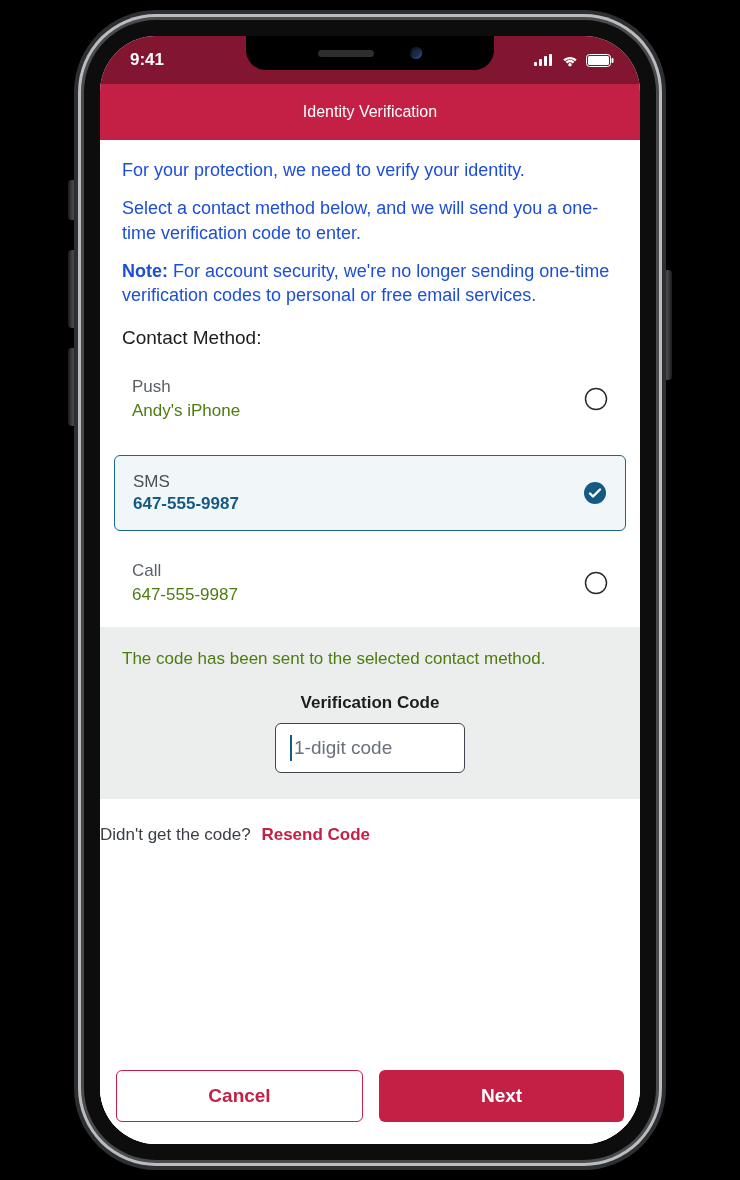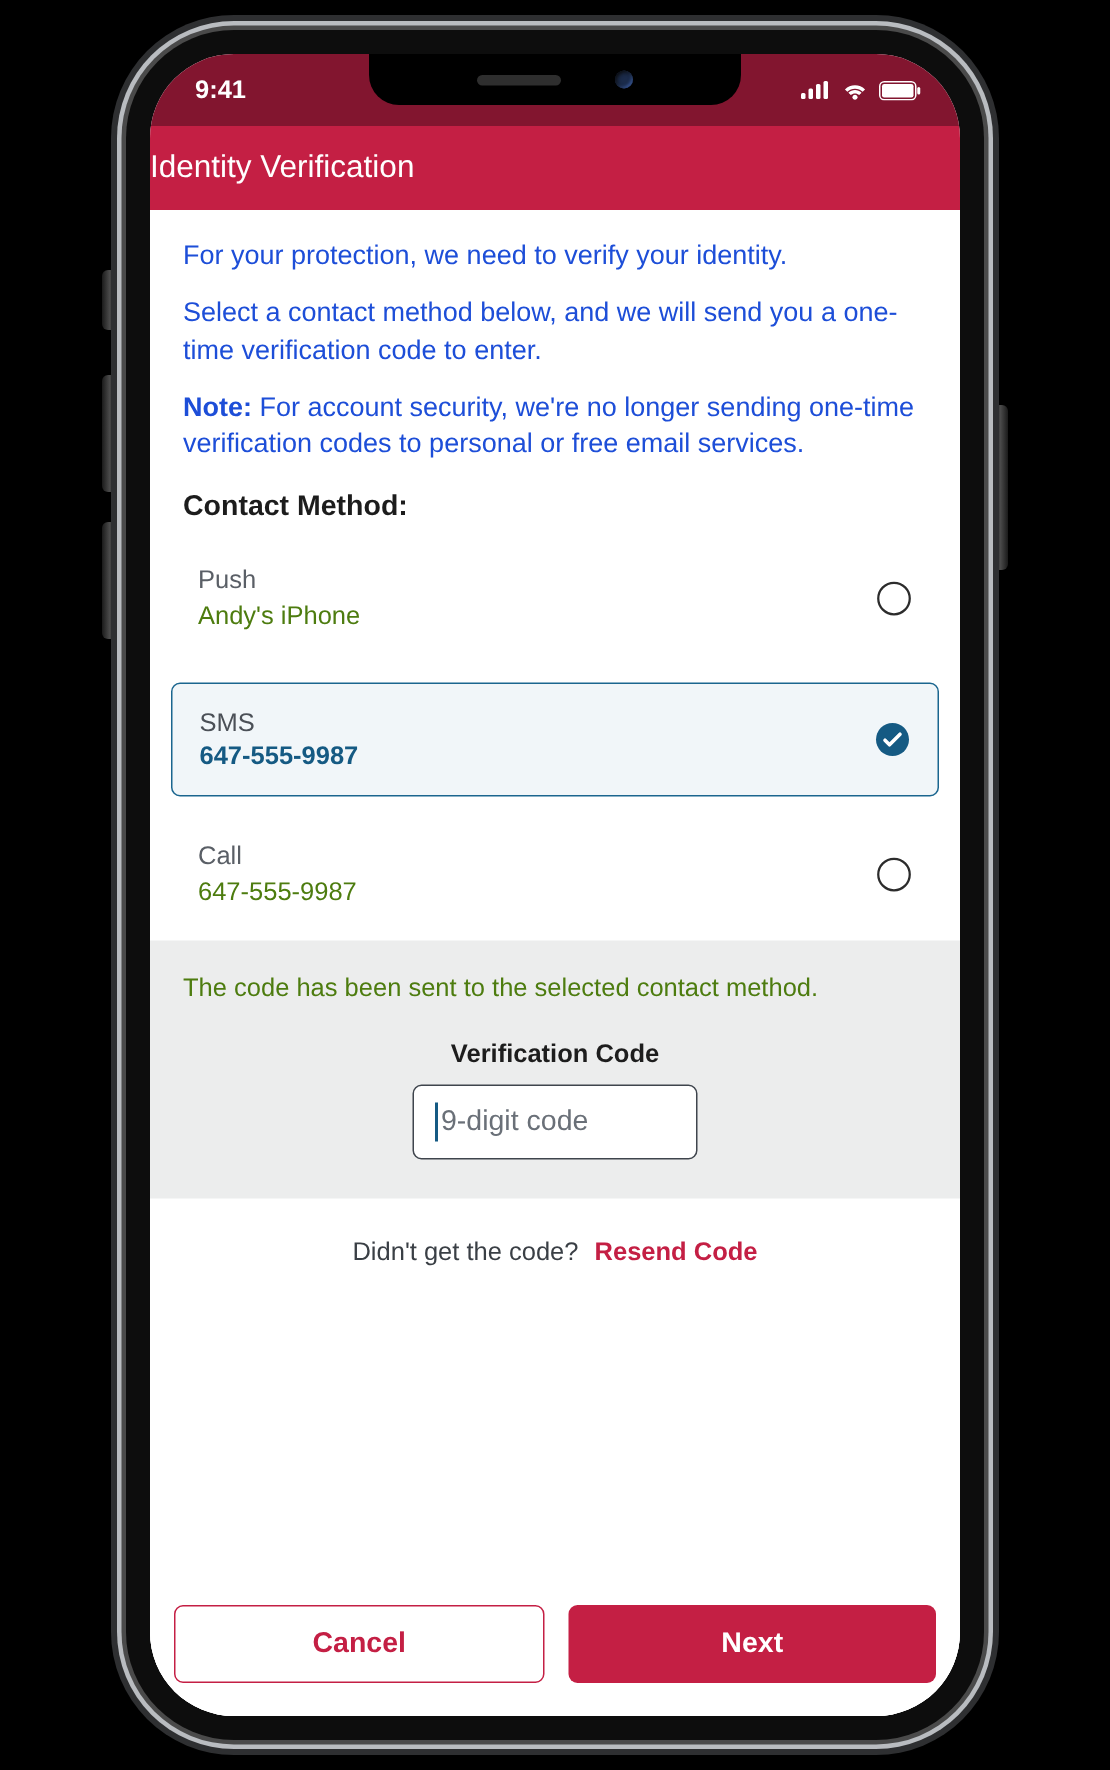"Identity Verification" .titlebar { font-size: 21px -> 16px; justify-content: none -> center }
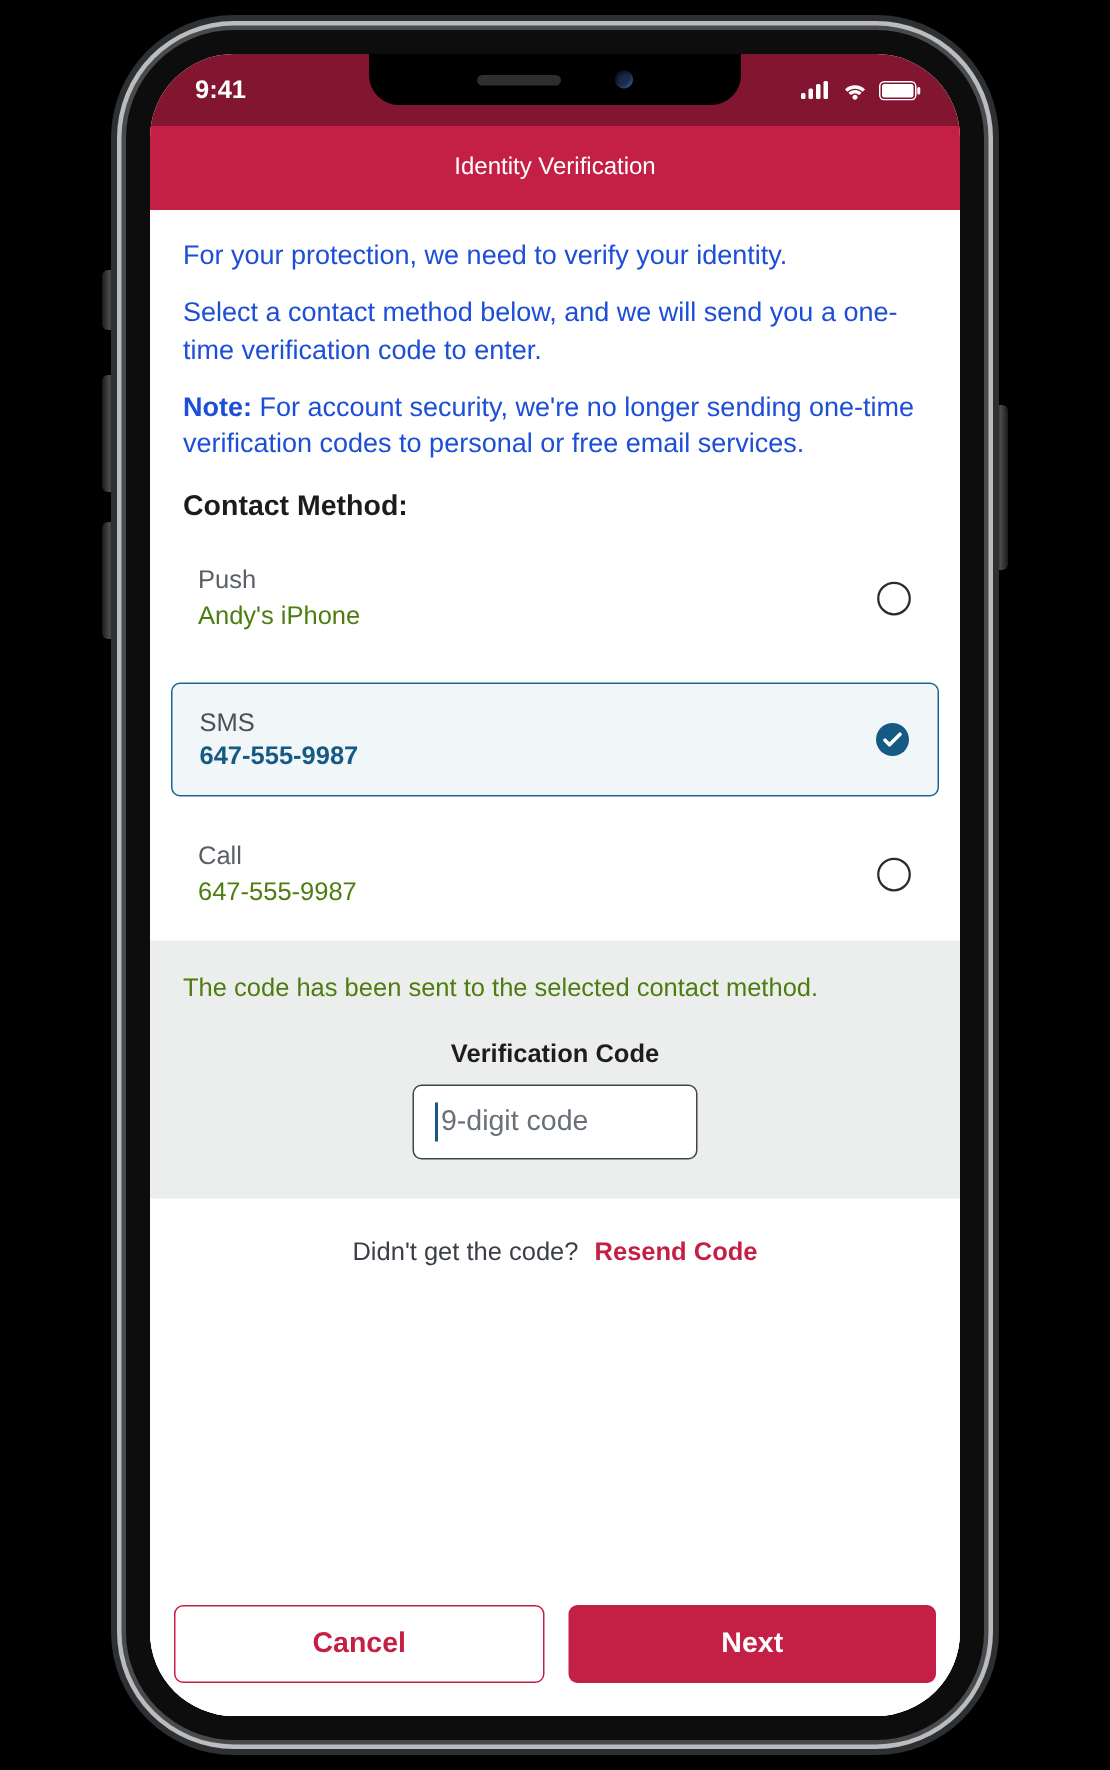"Contact Method:" .section-title { font-weight: 700 -> 400 }
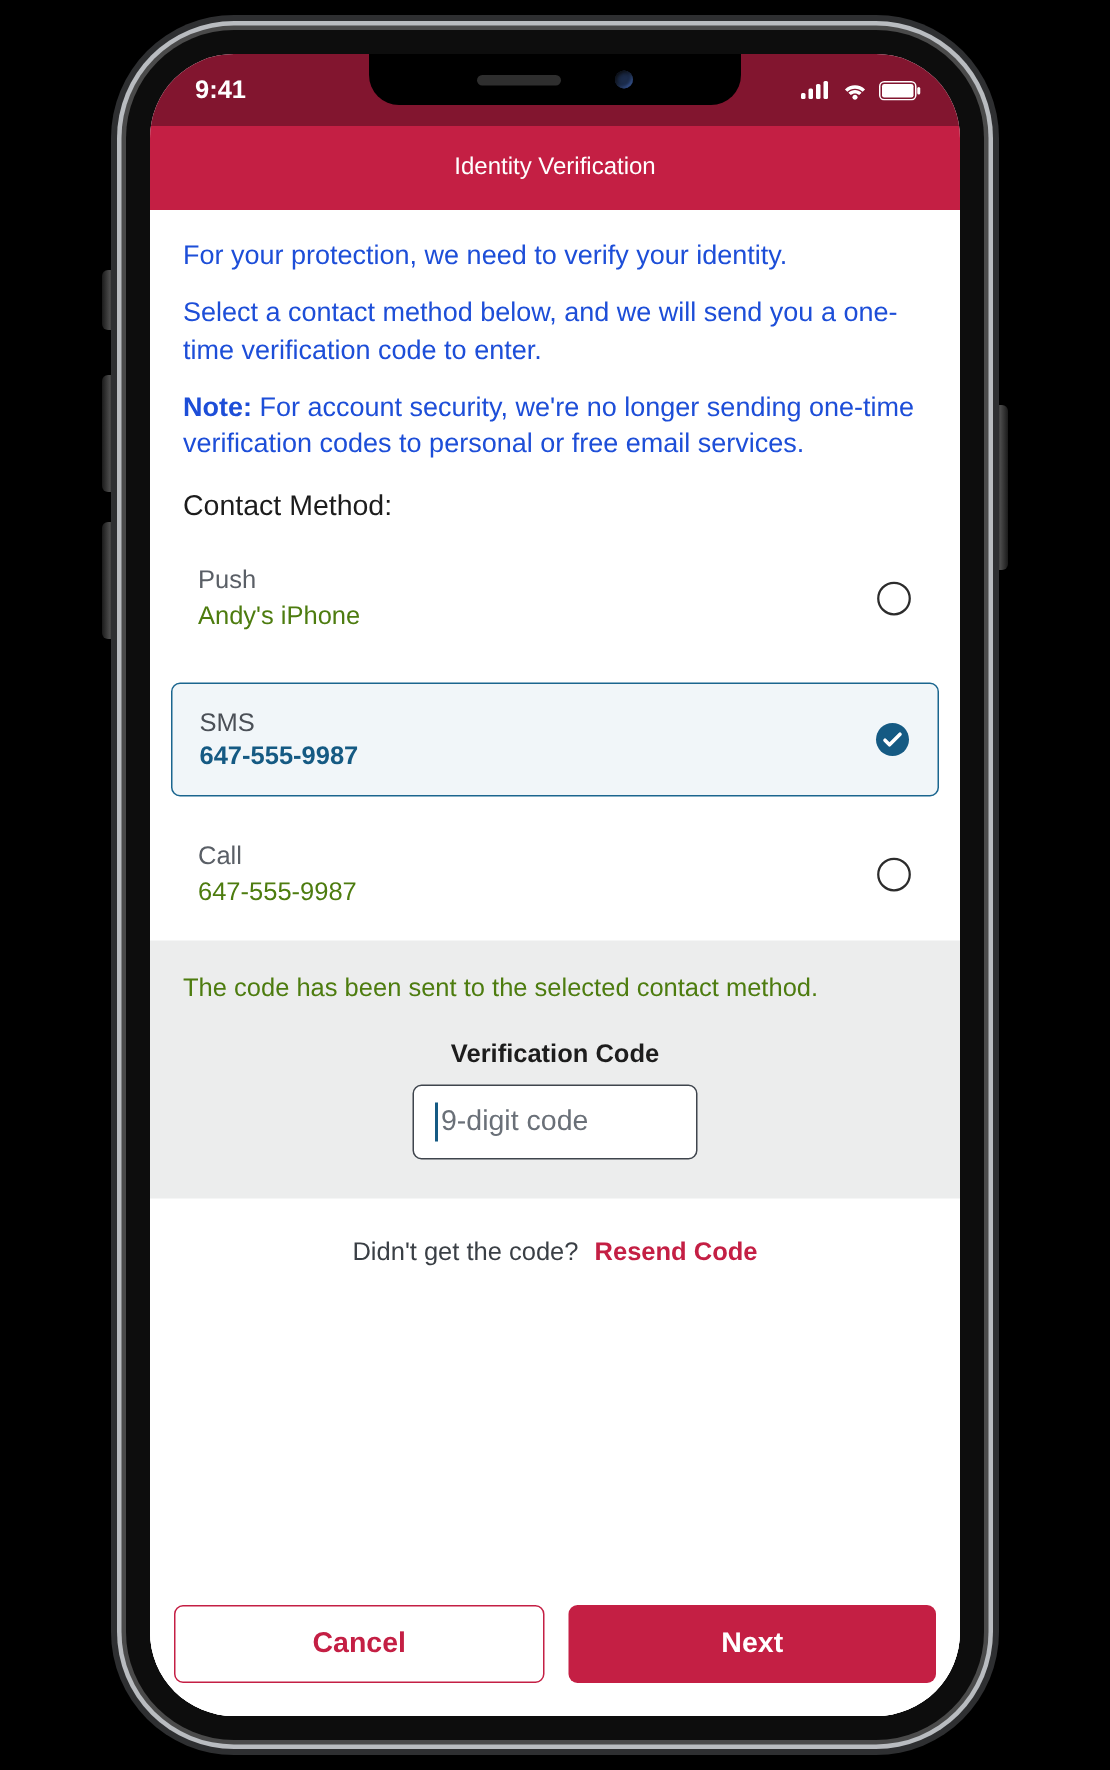"9-digit code" span.placeholder { text: 9-digit -> 1-digit }
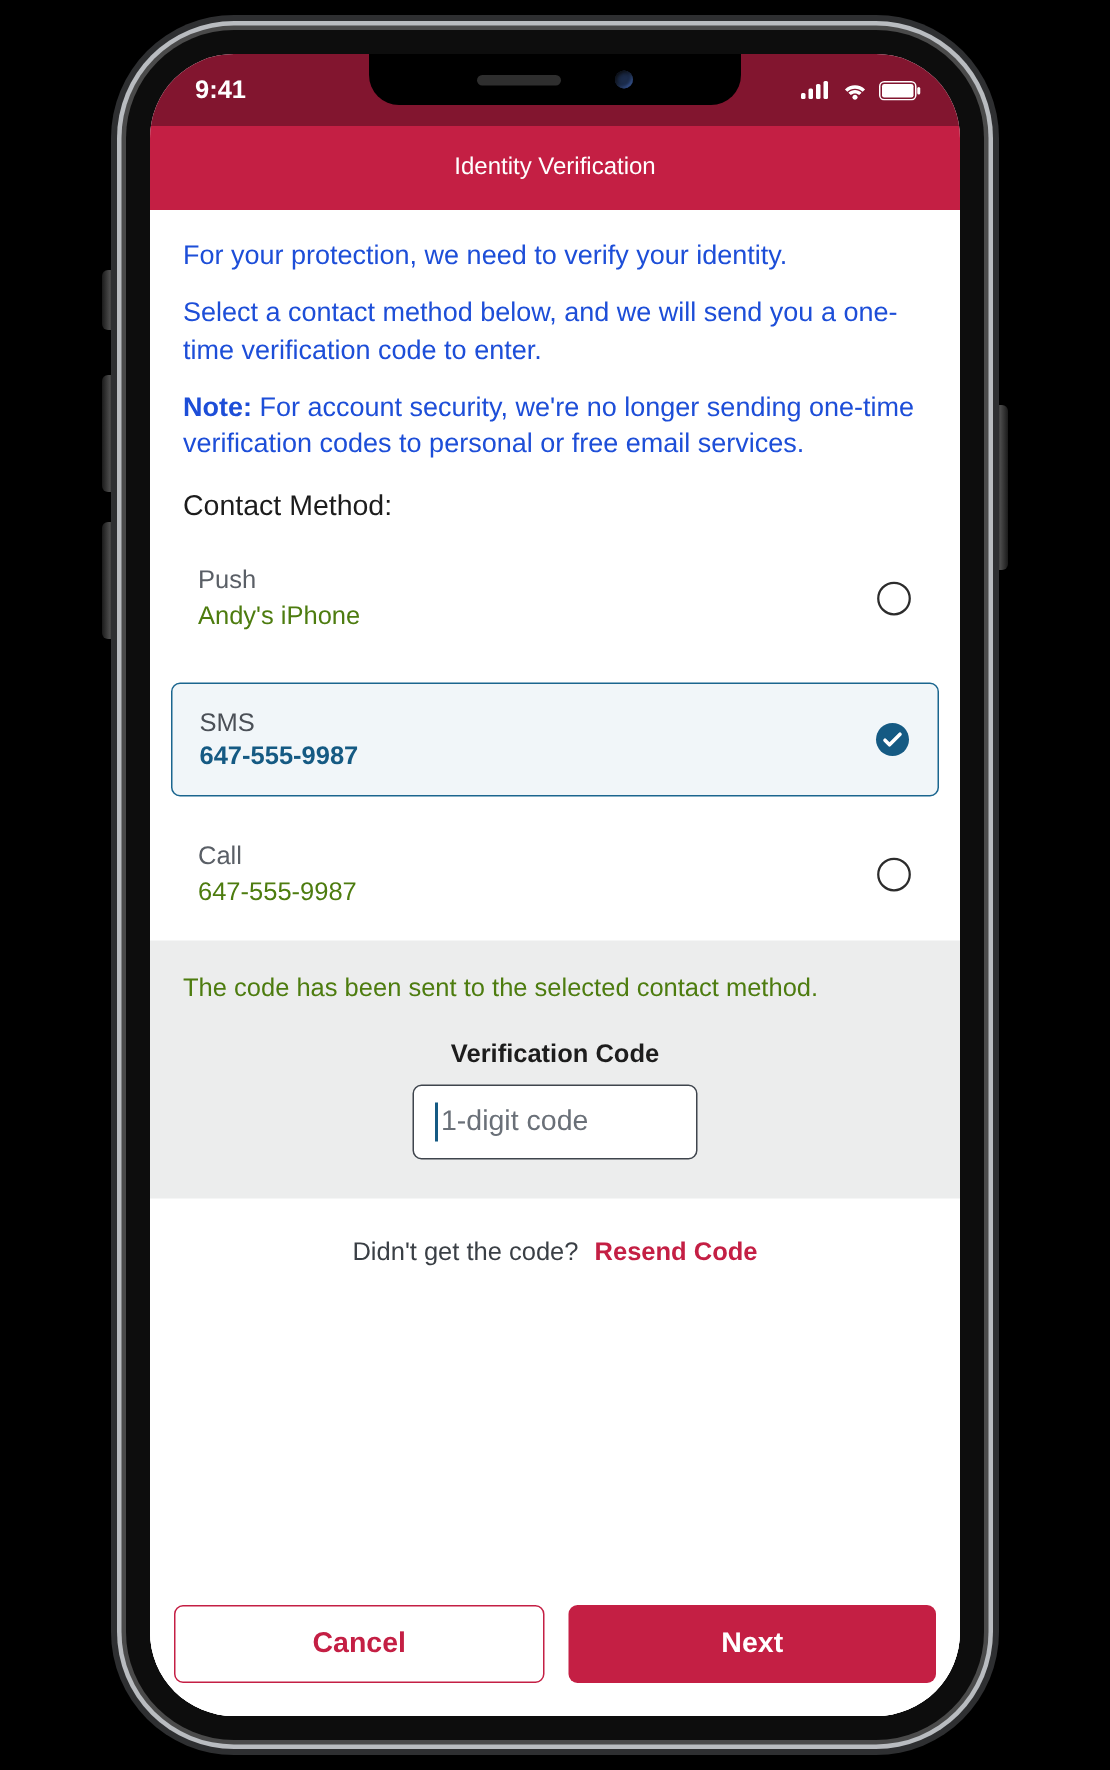"Didn't get the code? Resend" .resend-row { text-align: center -> left }
